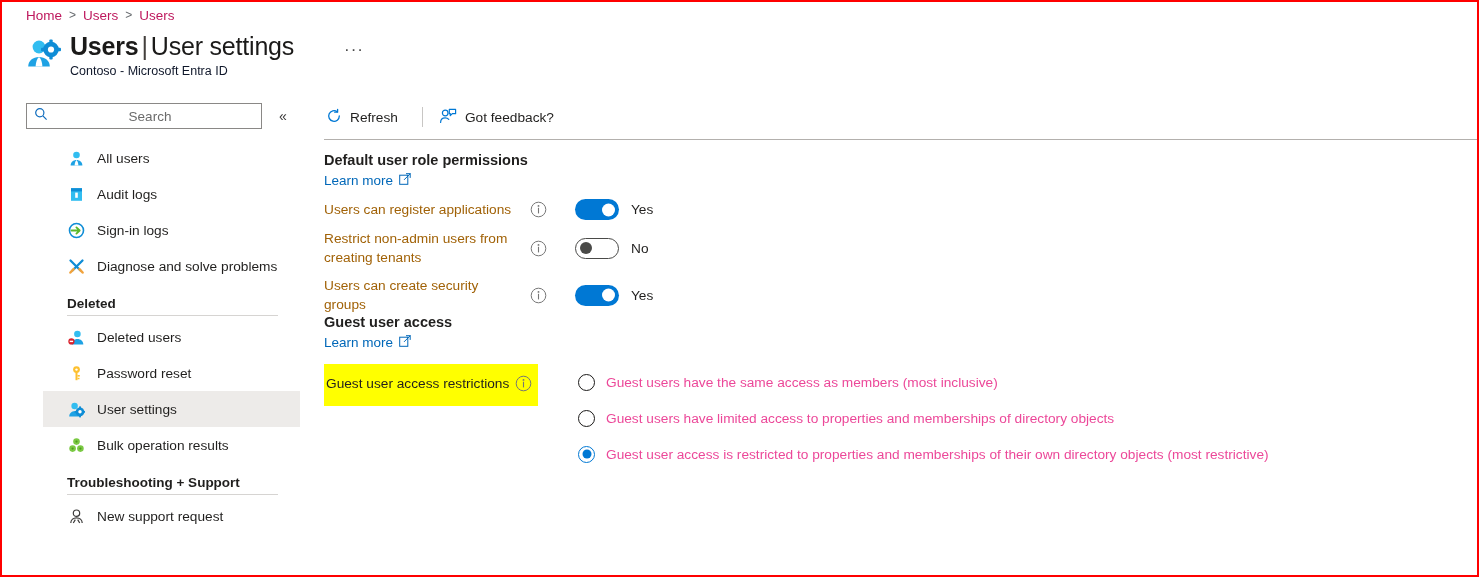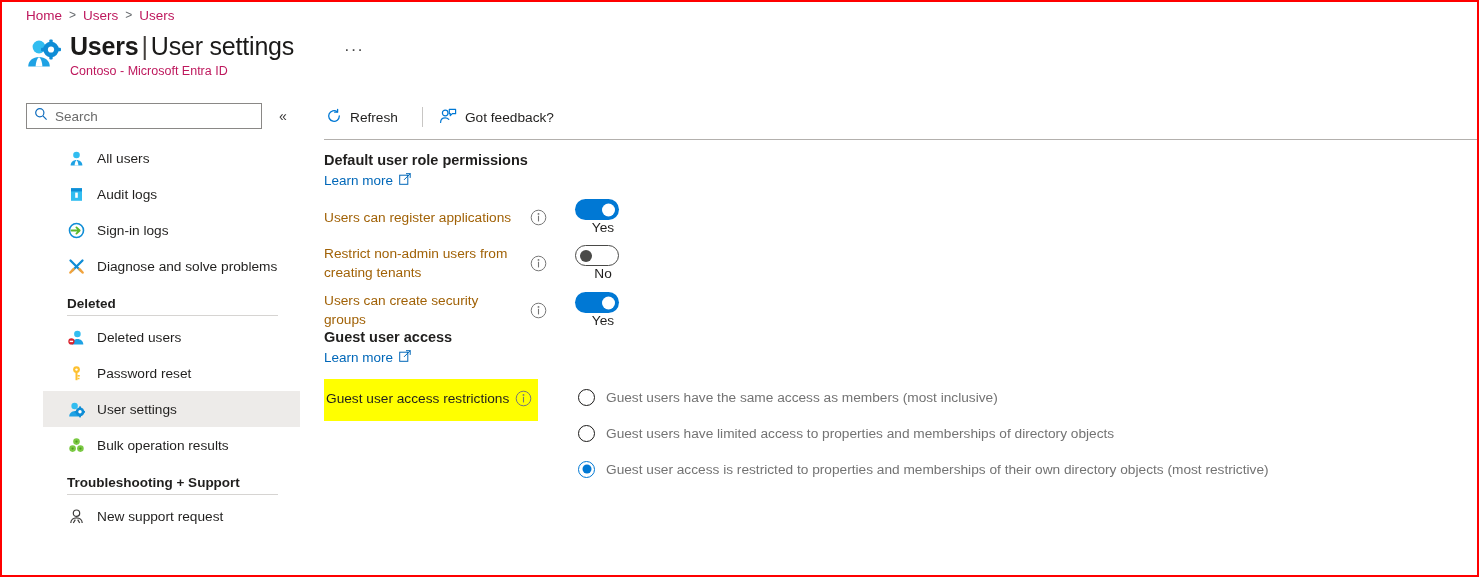"Contoso - Microsoft Entra ID" .title-sub { color: #be185d -> #0f172a }
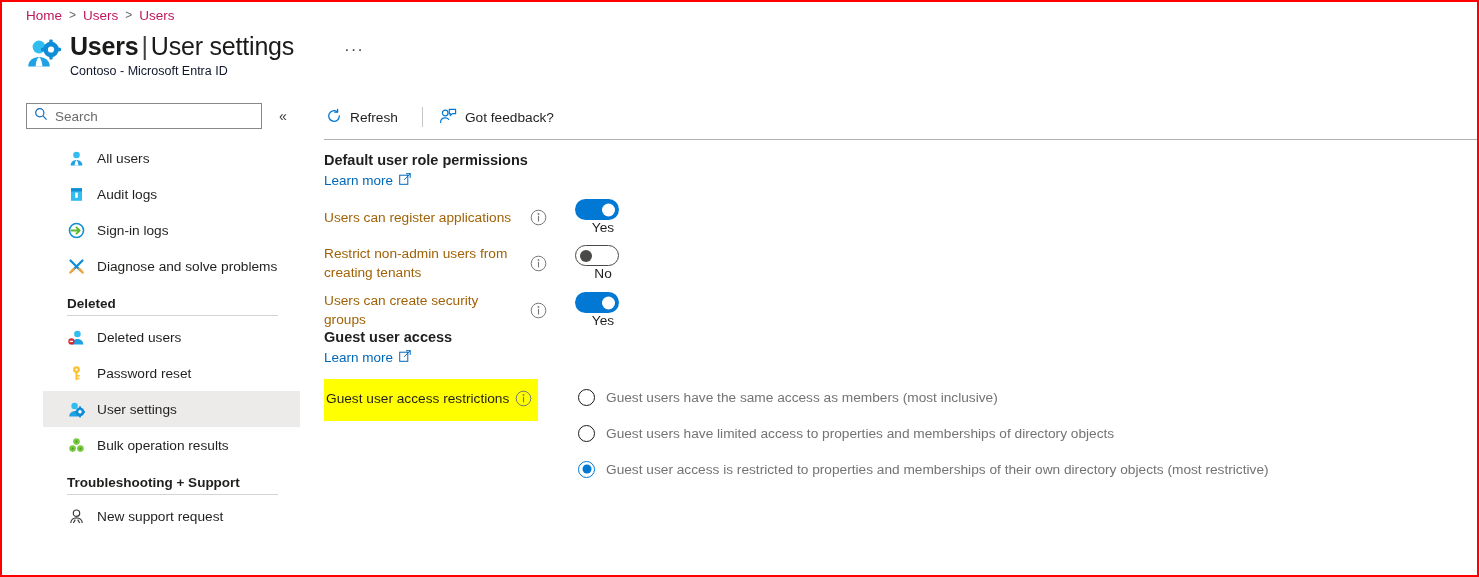"Search" .search-input { text-align: none -> center }
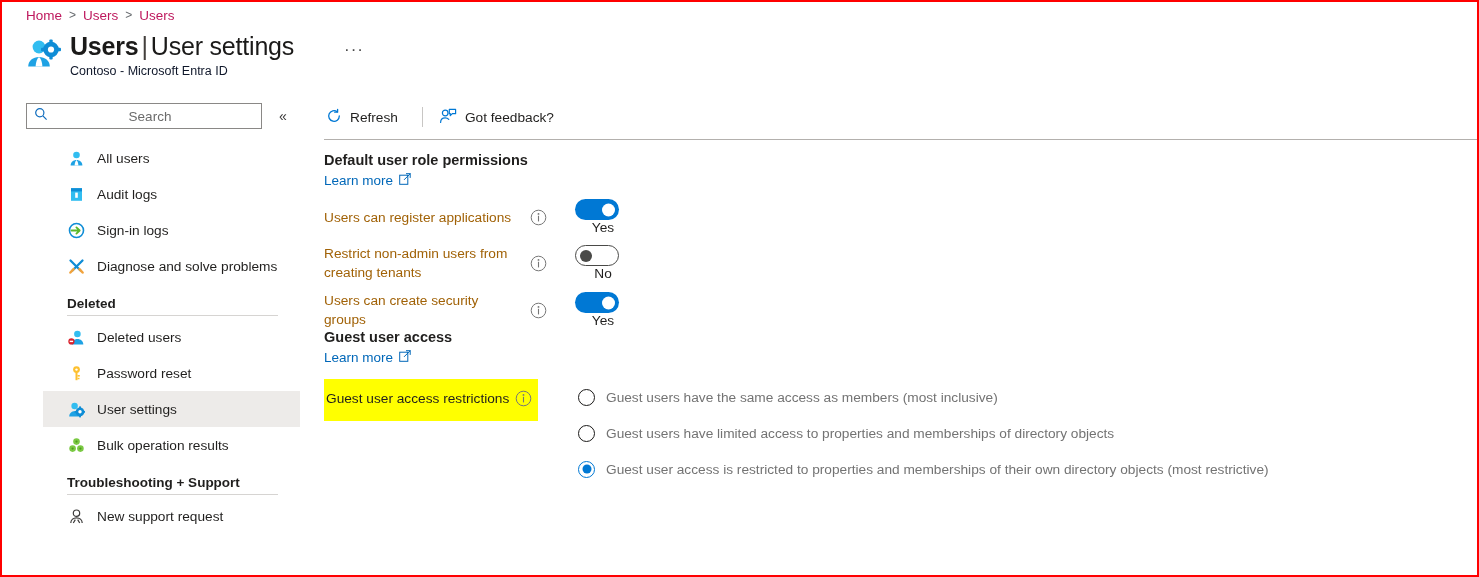"Yes" .toggle-area { flex-direction: column -> none }
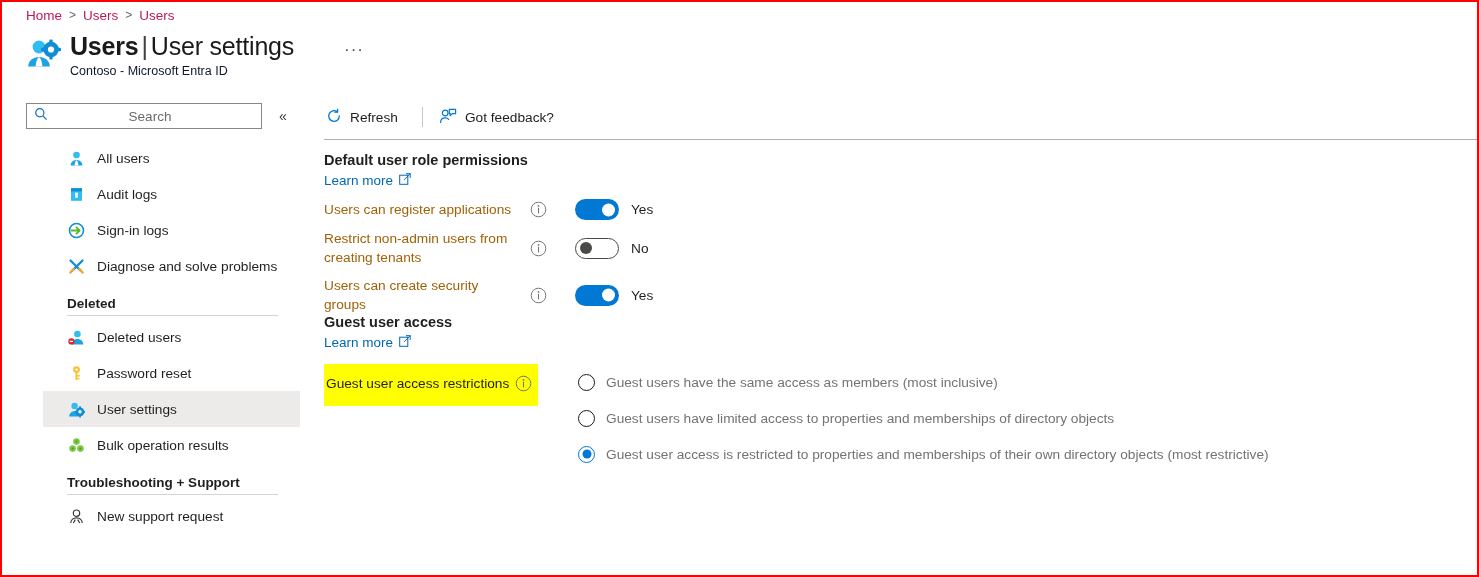"Guest users have the same" .radio-label { color: #737373 -> #ec4899 }
